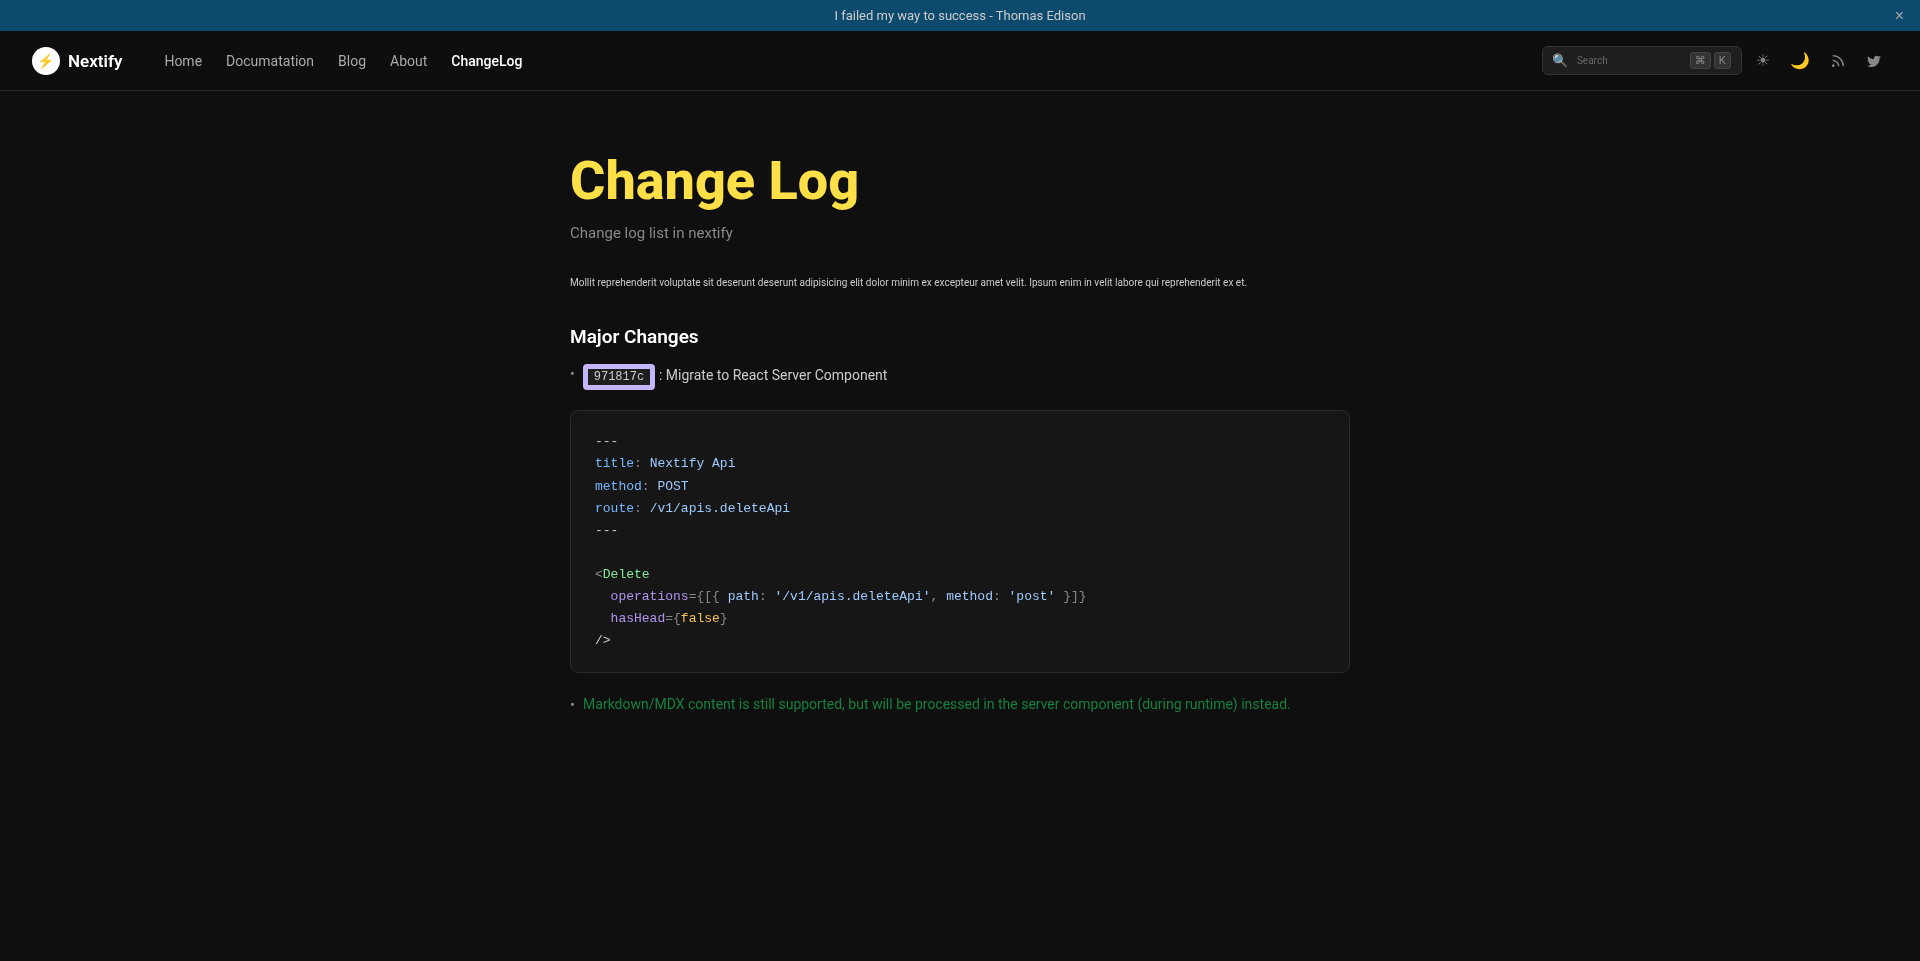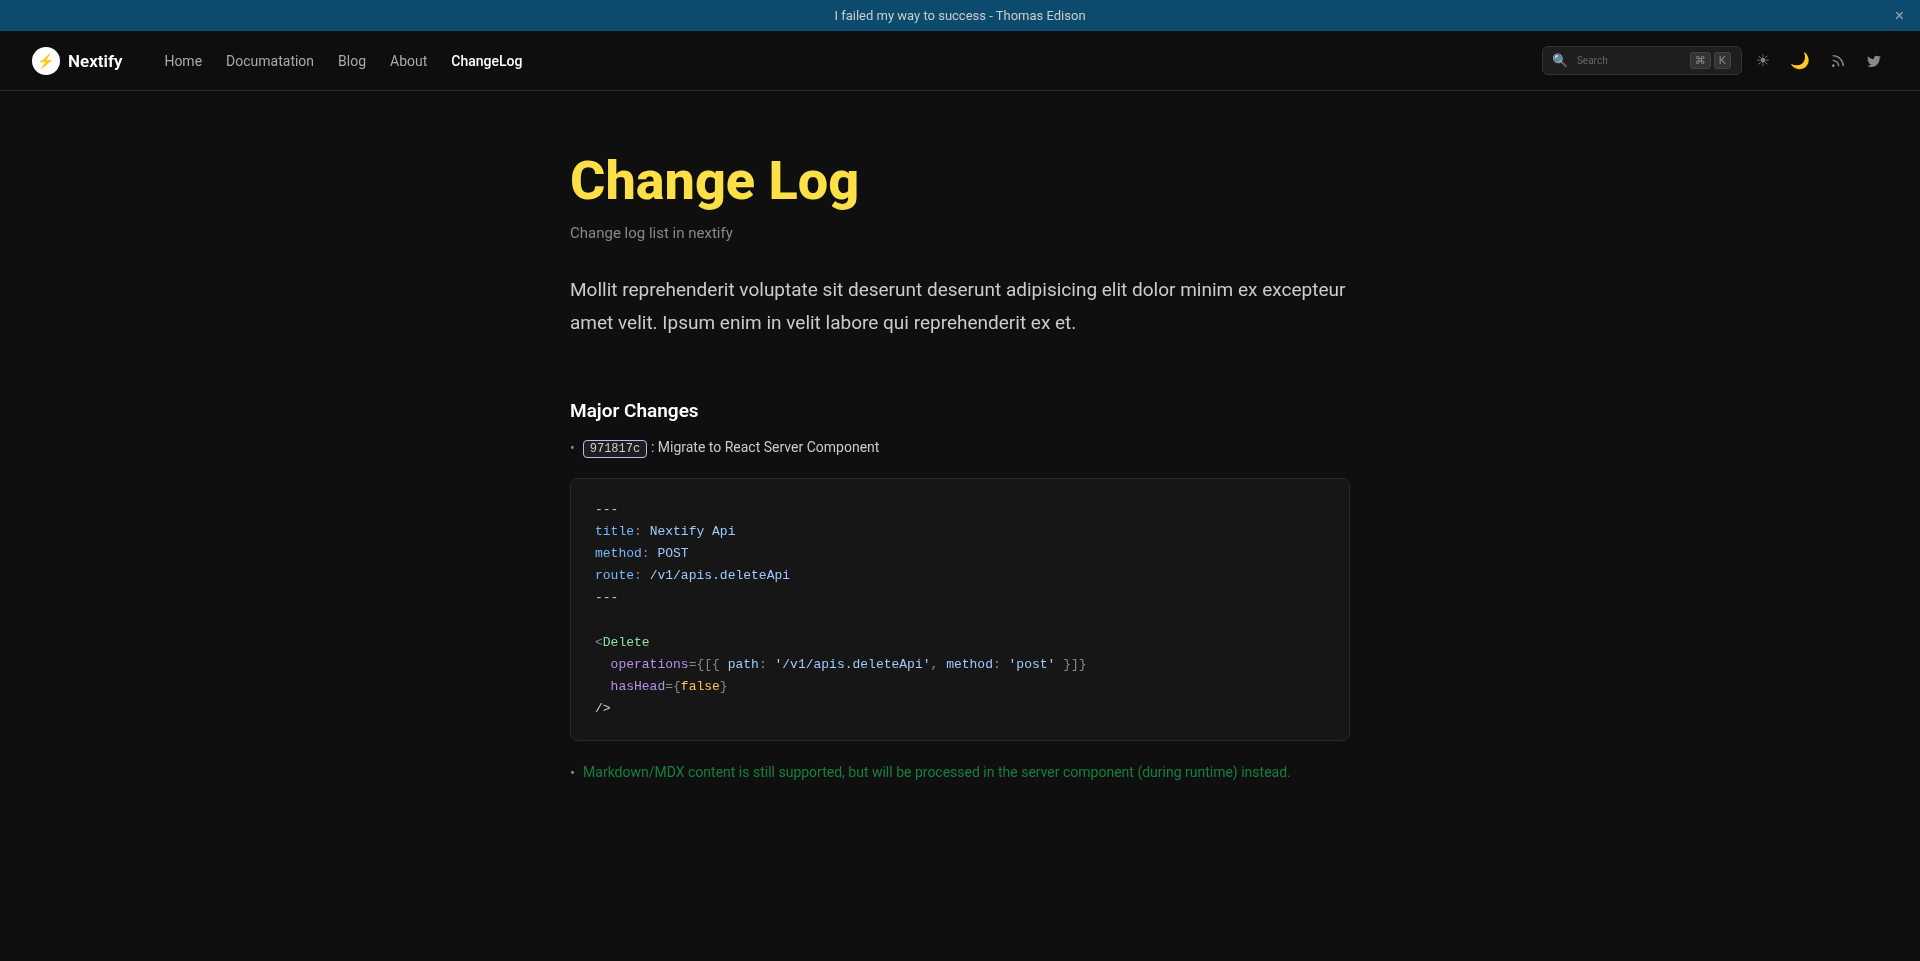"Mollit reprehenderit voluptate sit" .page-description { font-size: 19px -> 10px; margin-bottom: 60px -> 34px }
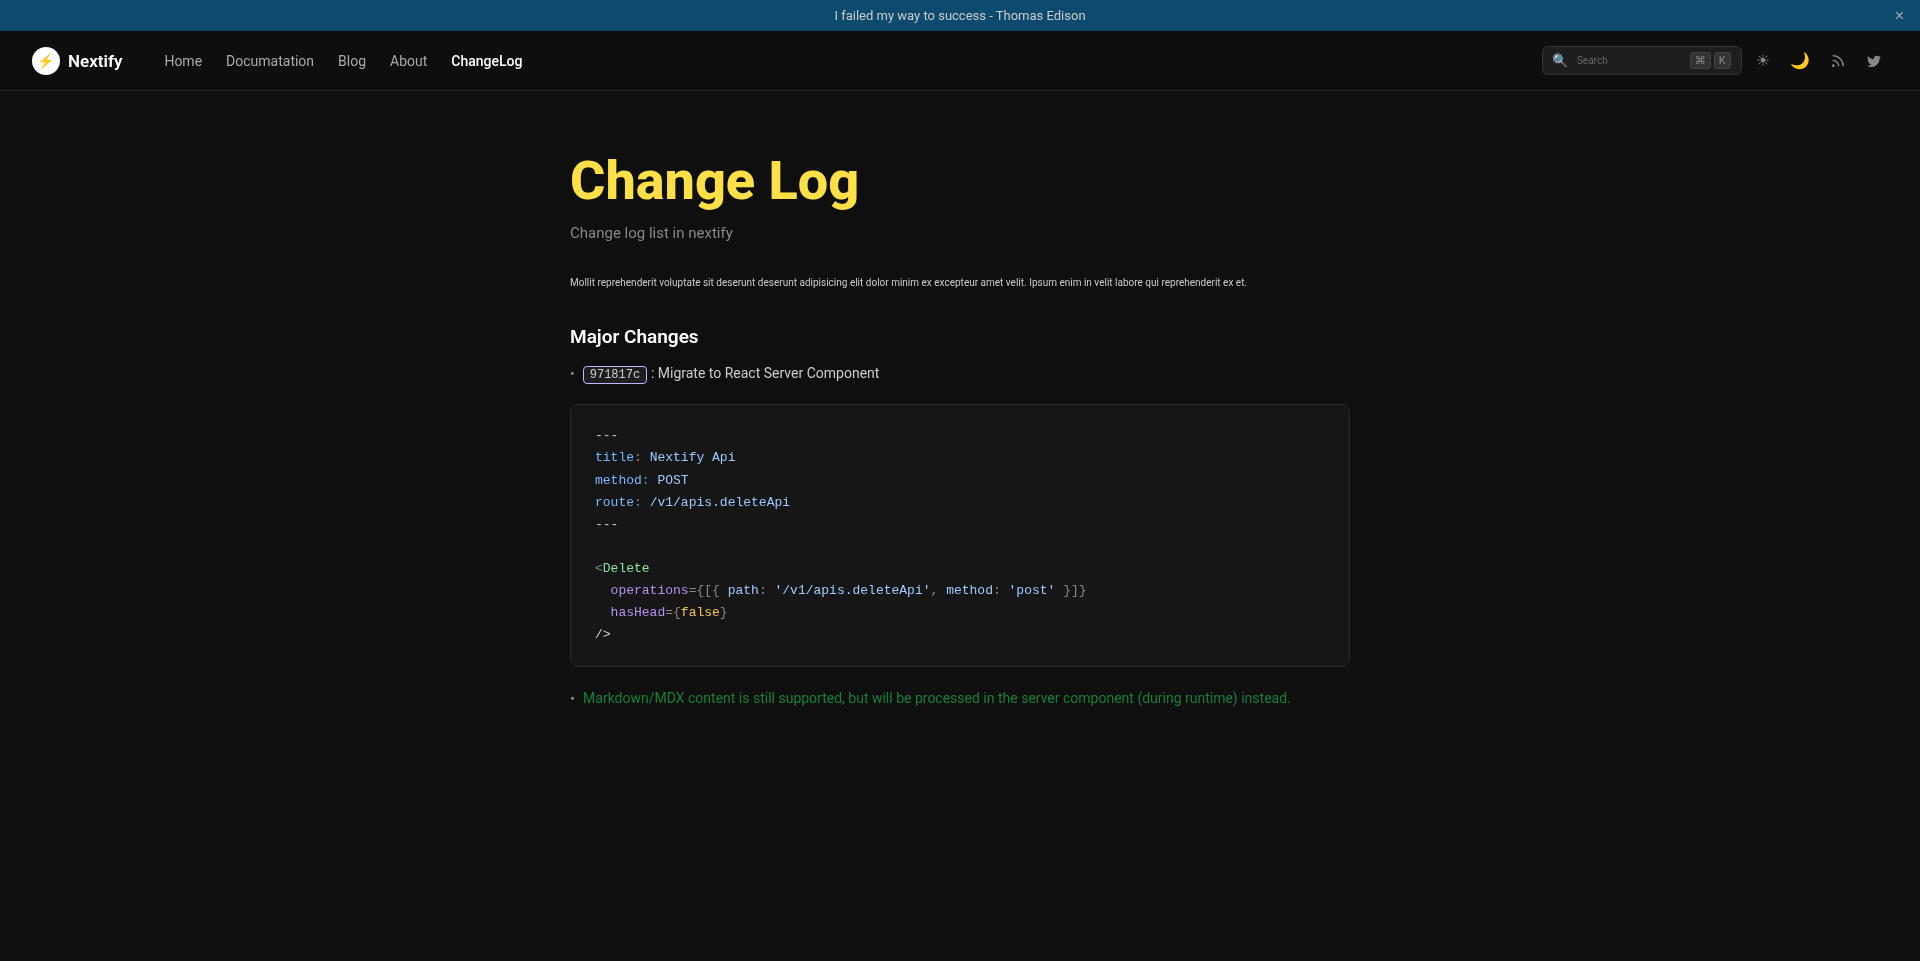"971817c" .commit-badge { border: 1px solid #c4b5fd -> 5px solid #c4b5fd }
